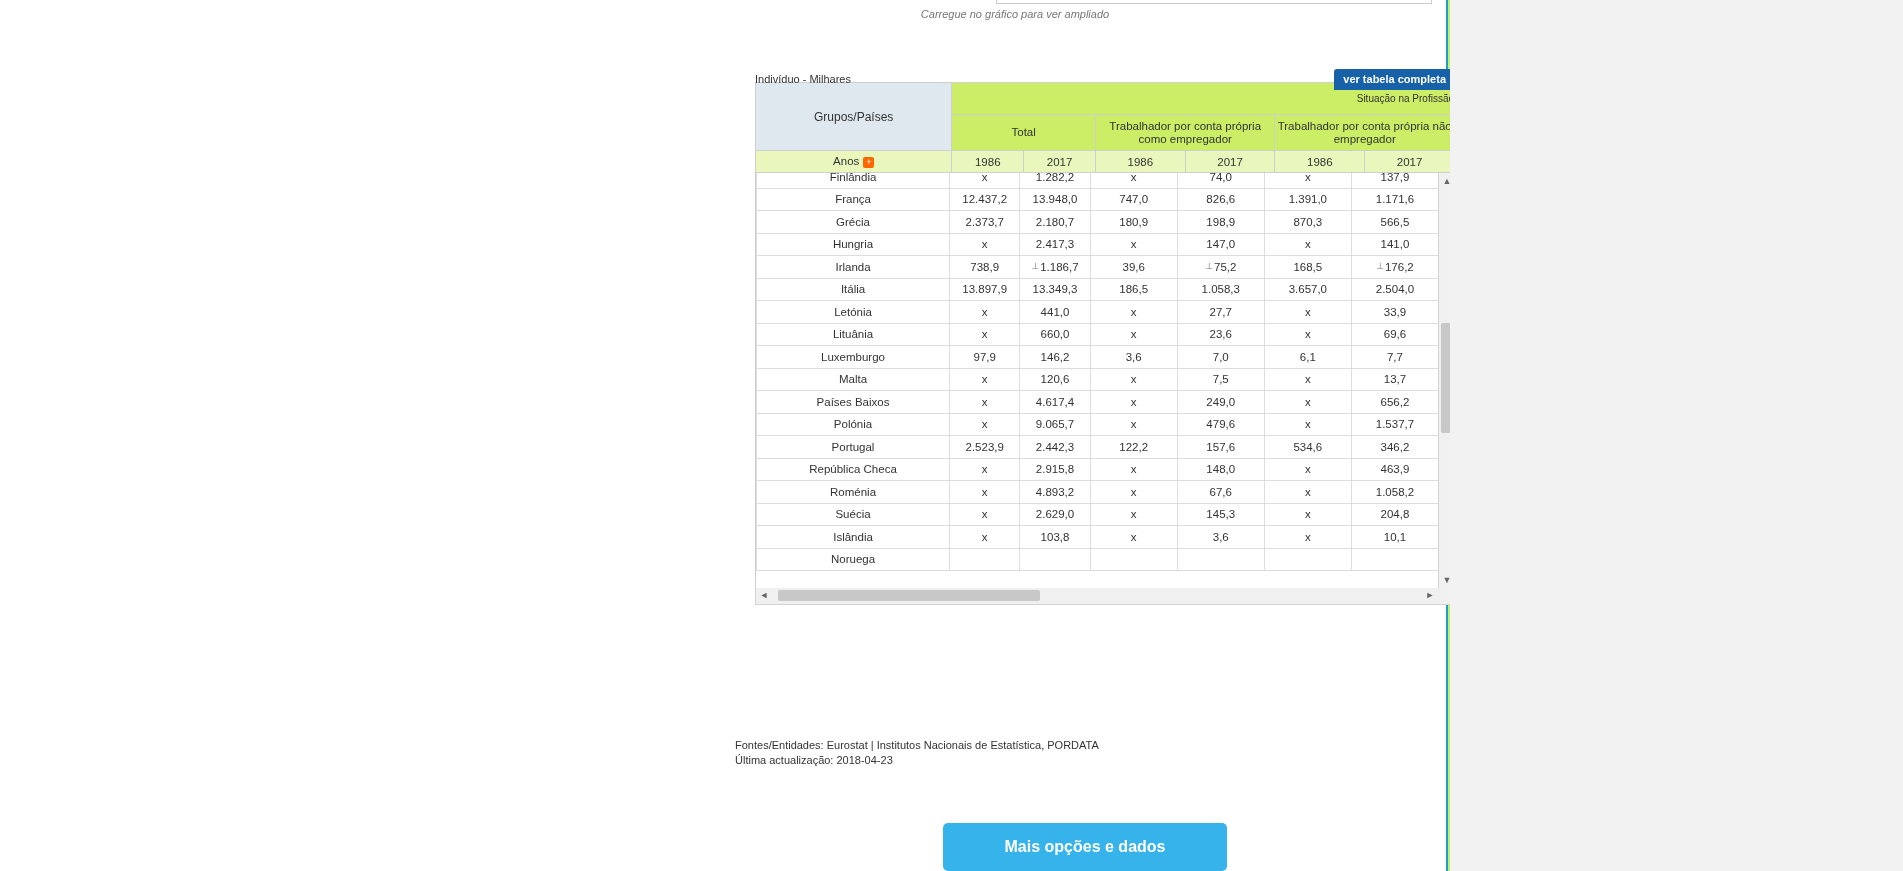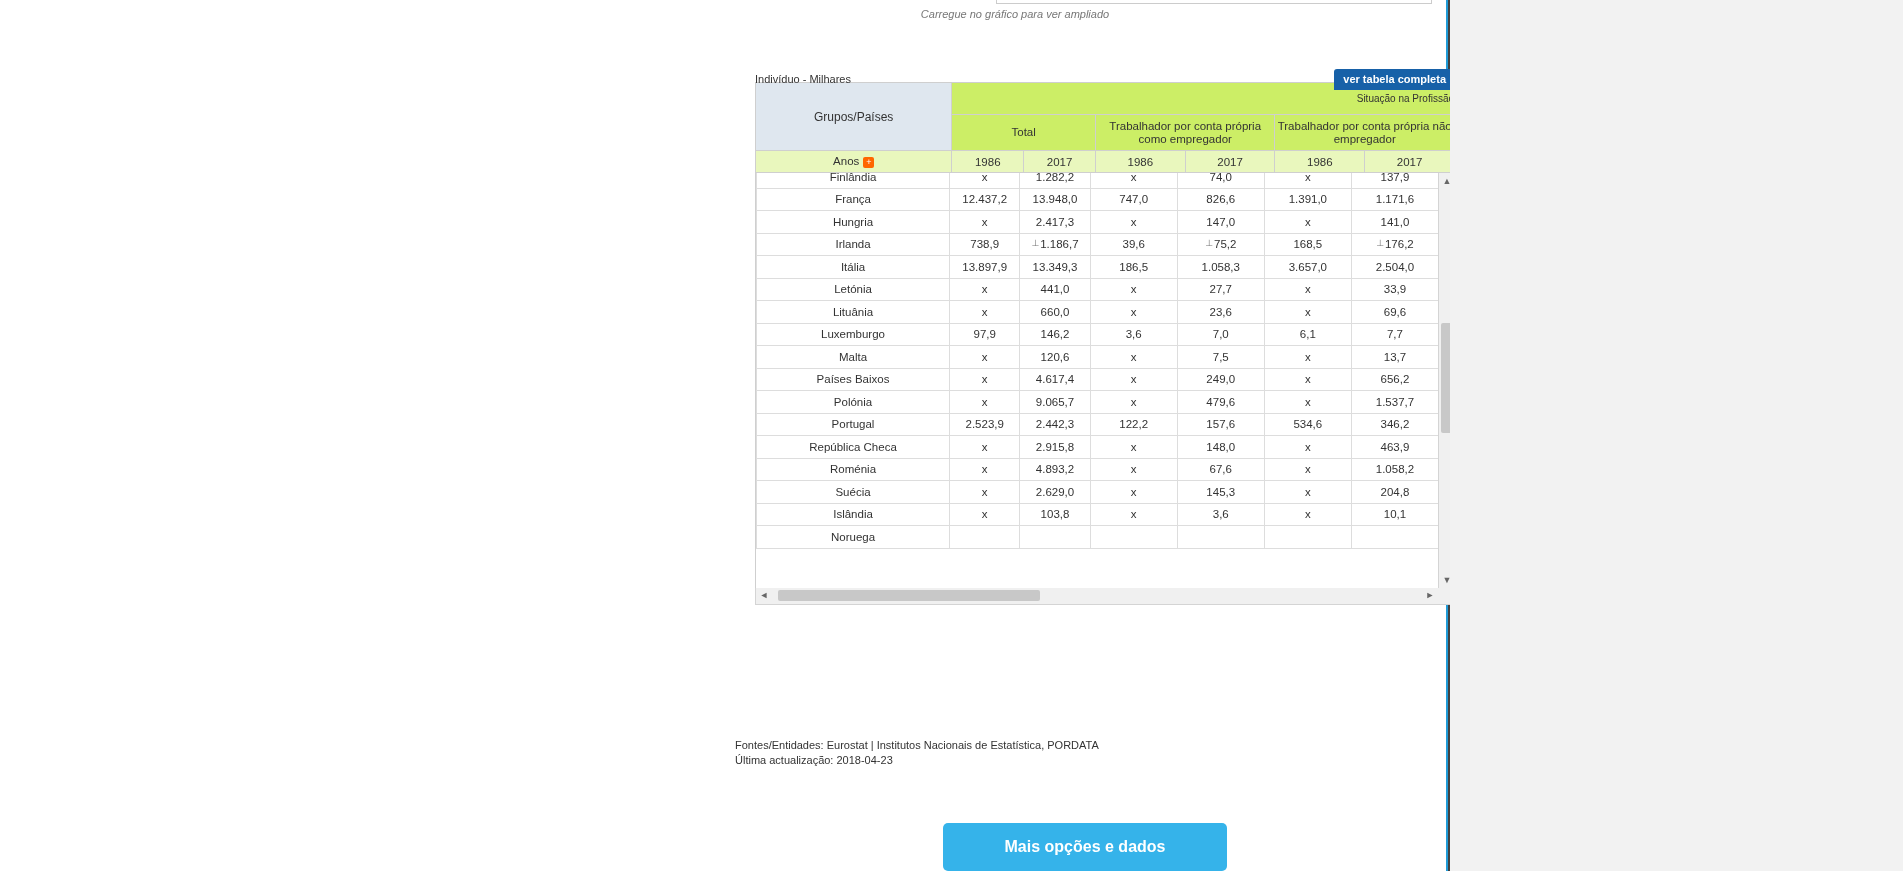"Carregue no gráfico para ver" .page { background: #404040 -> #bef264 }
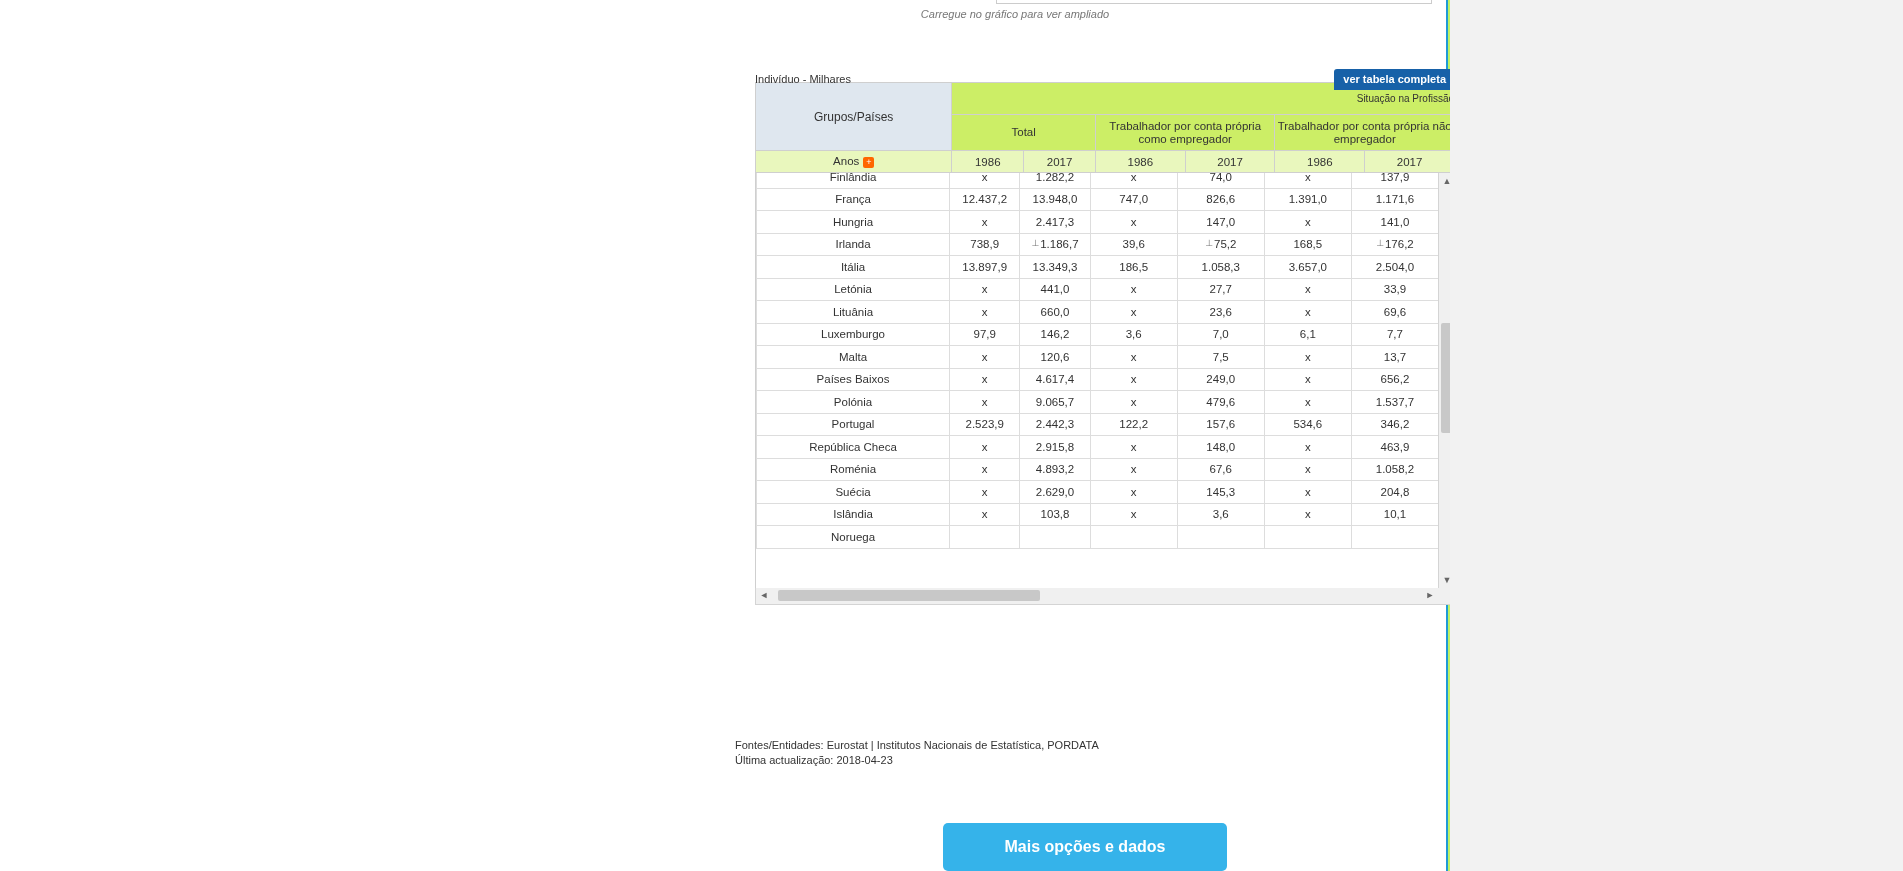"Grécia" tr { html: none -> <tr> <td>Grécia</td> <td>2.373,7</td> <td>2.180,7</td> <td>180,9</td> <td>198,9</td> <td>870,3</td> <td>566,5</td> </tr> }
